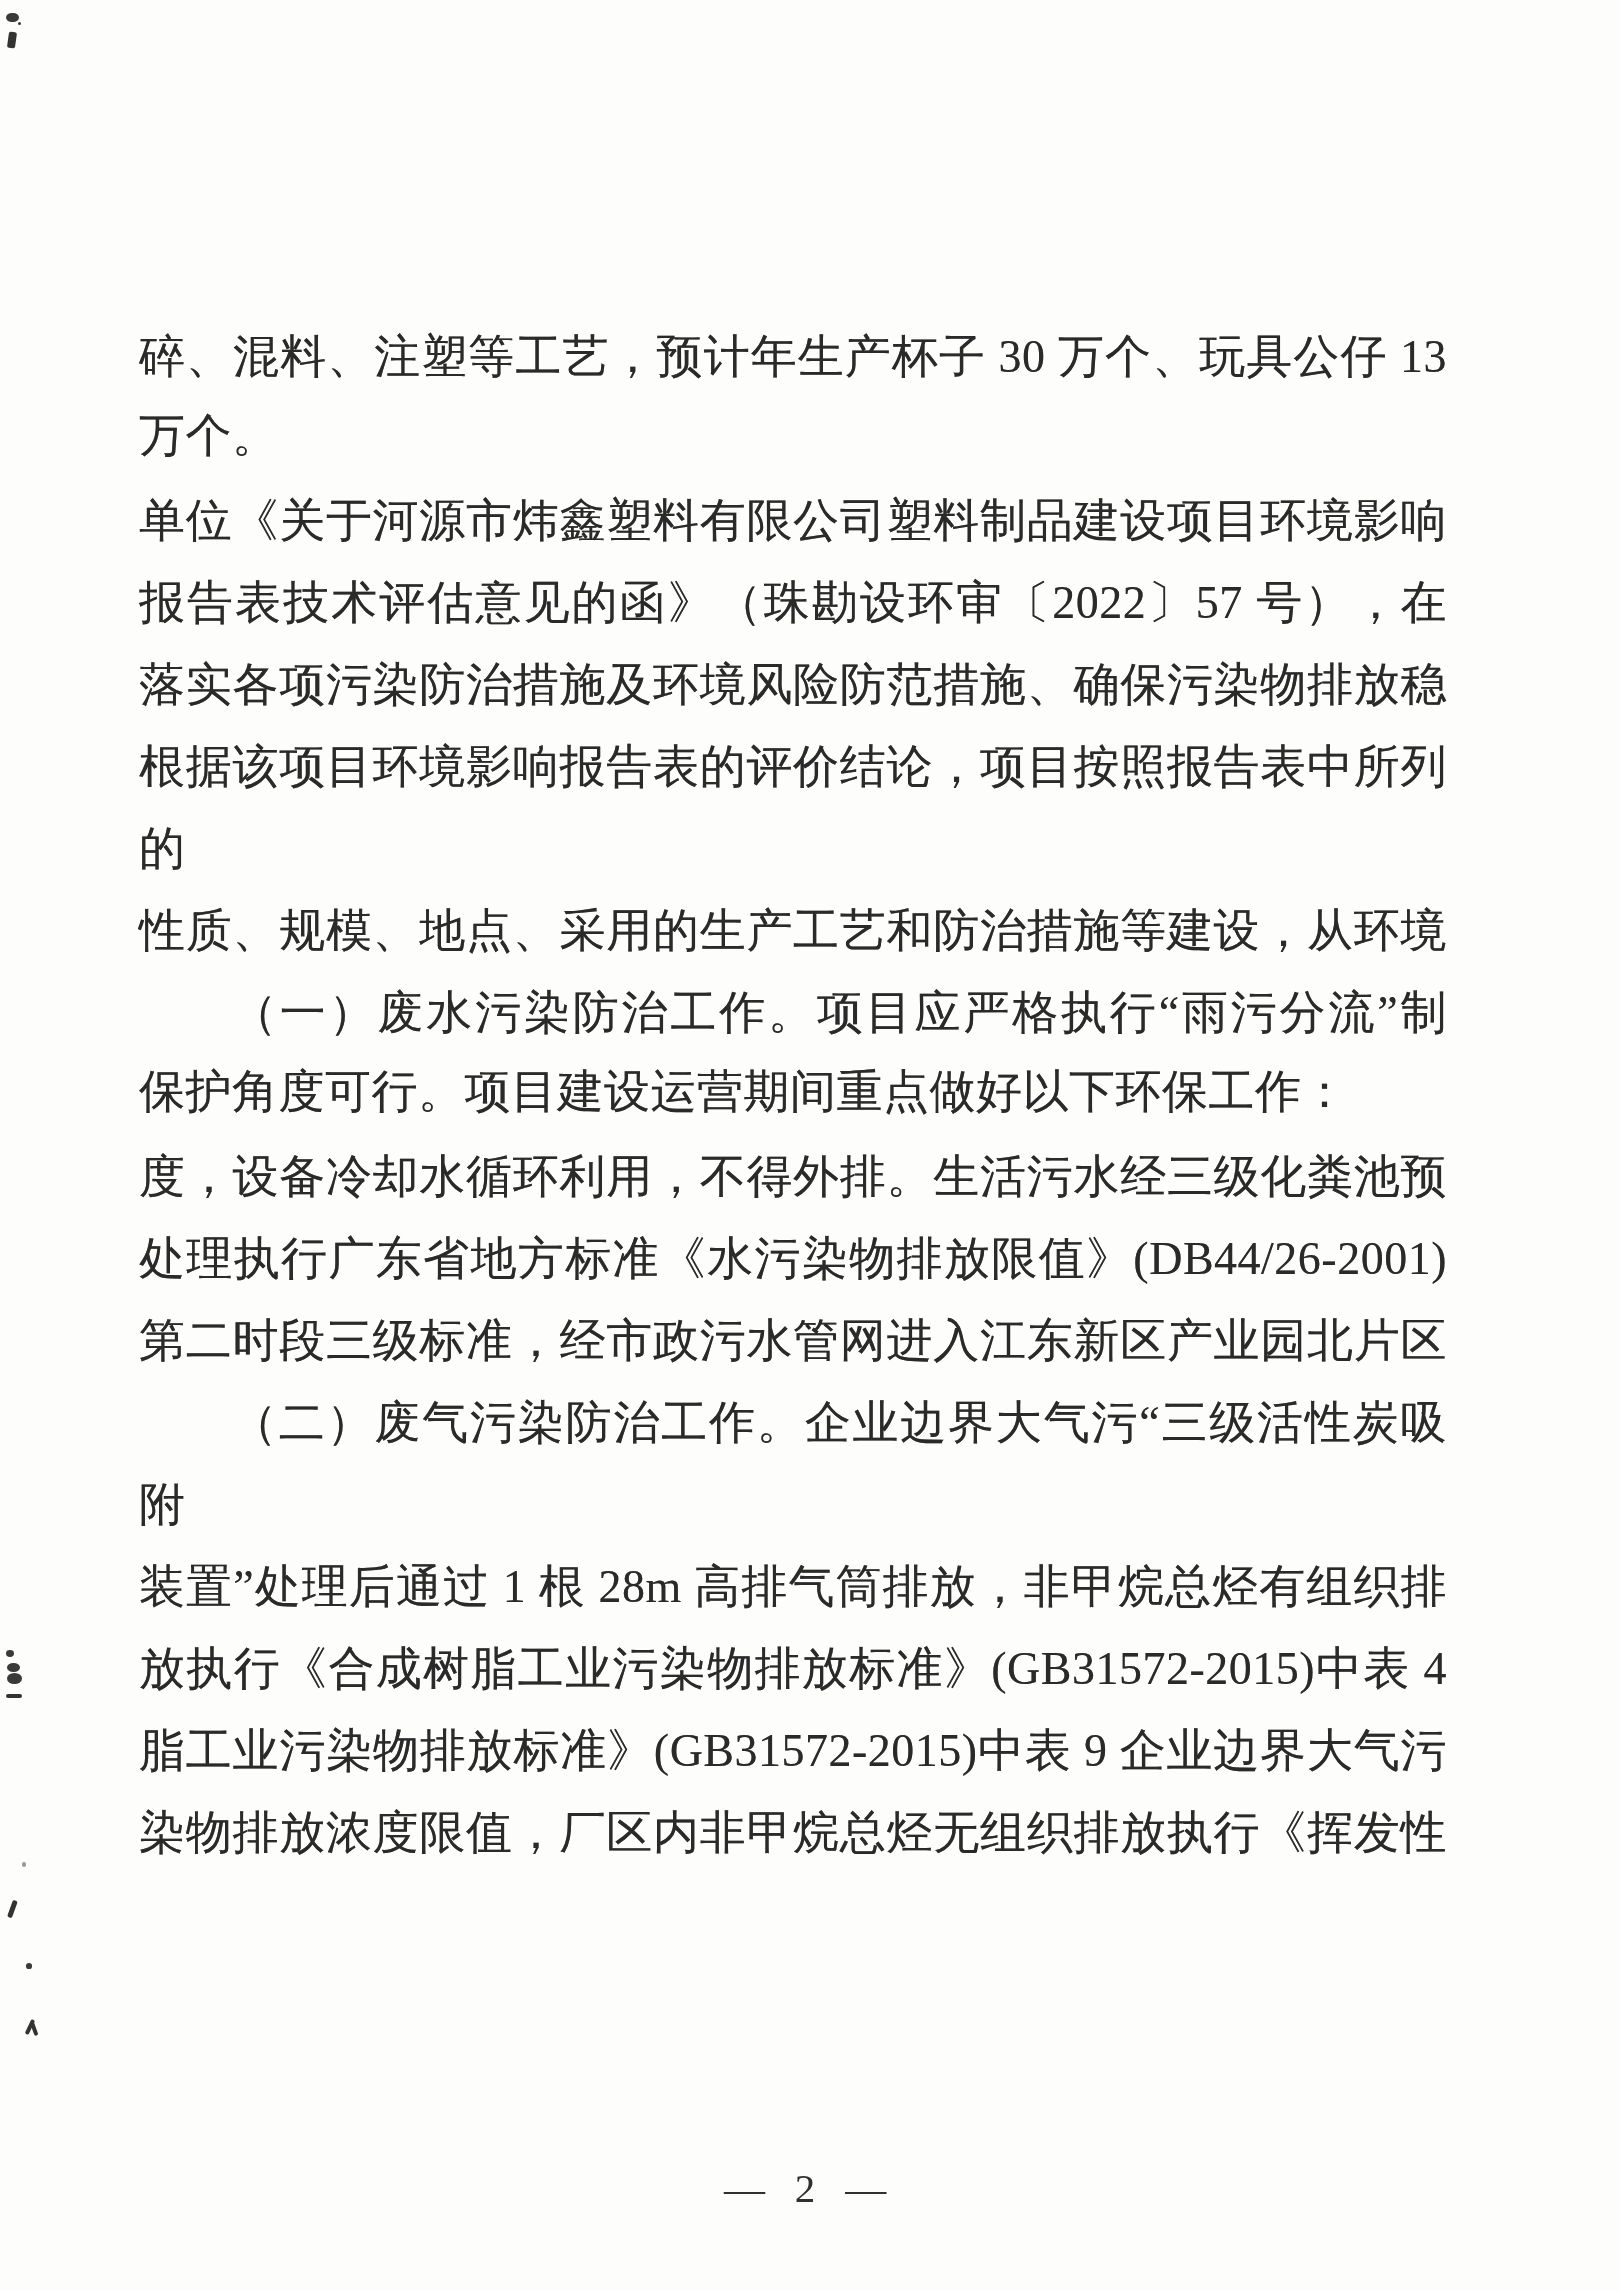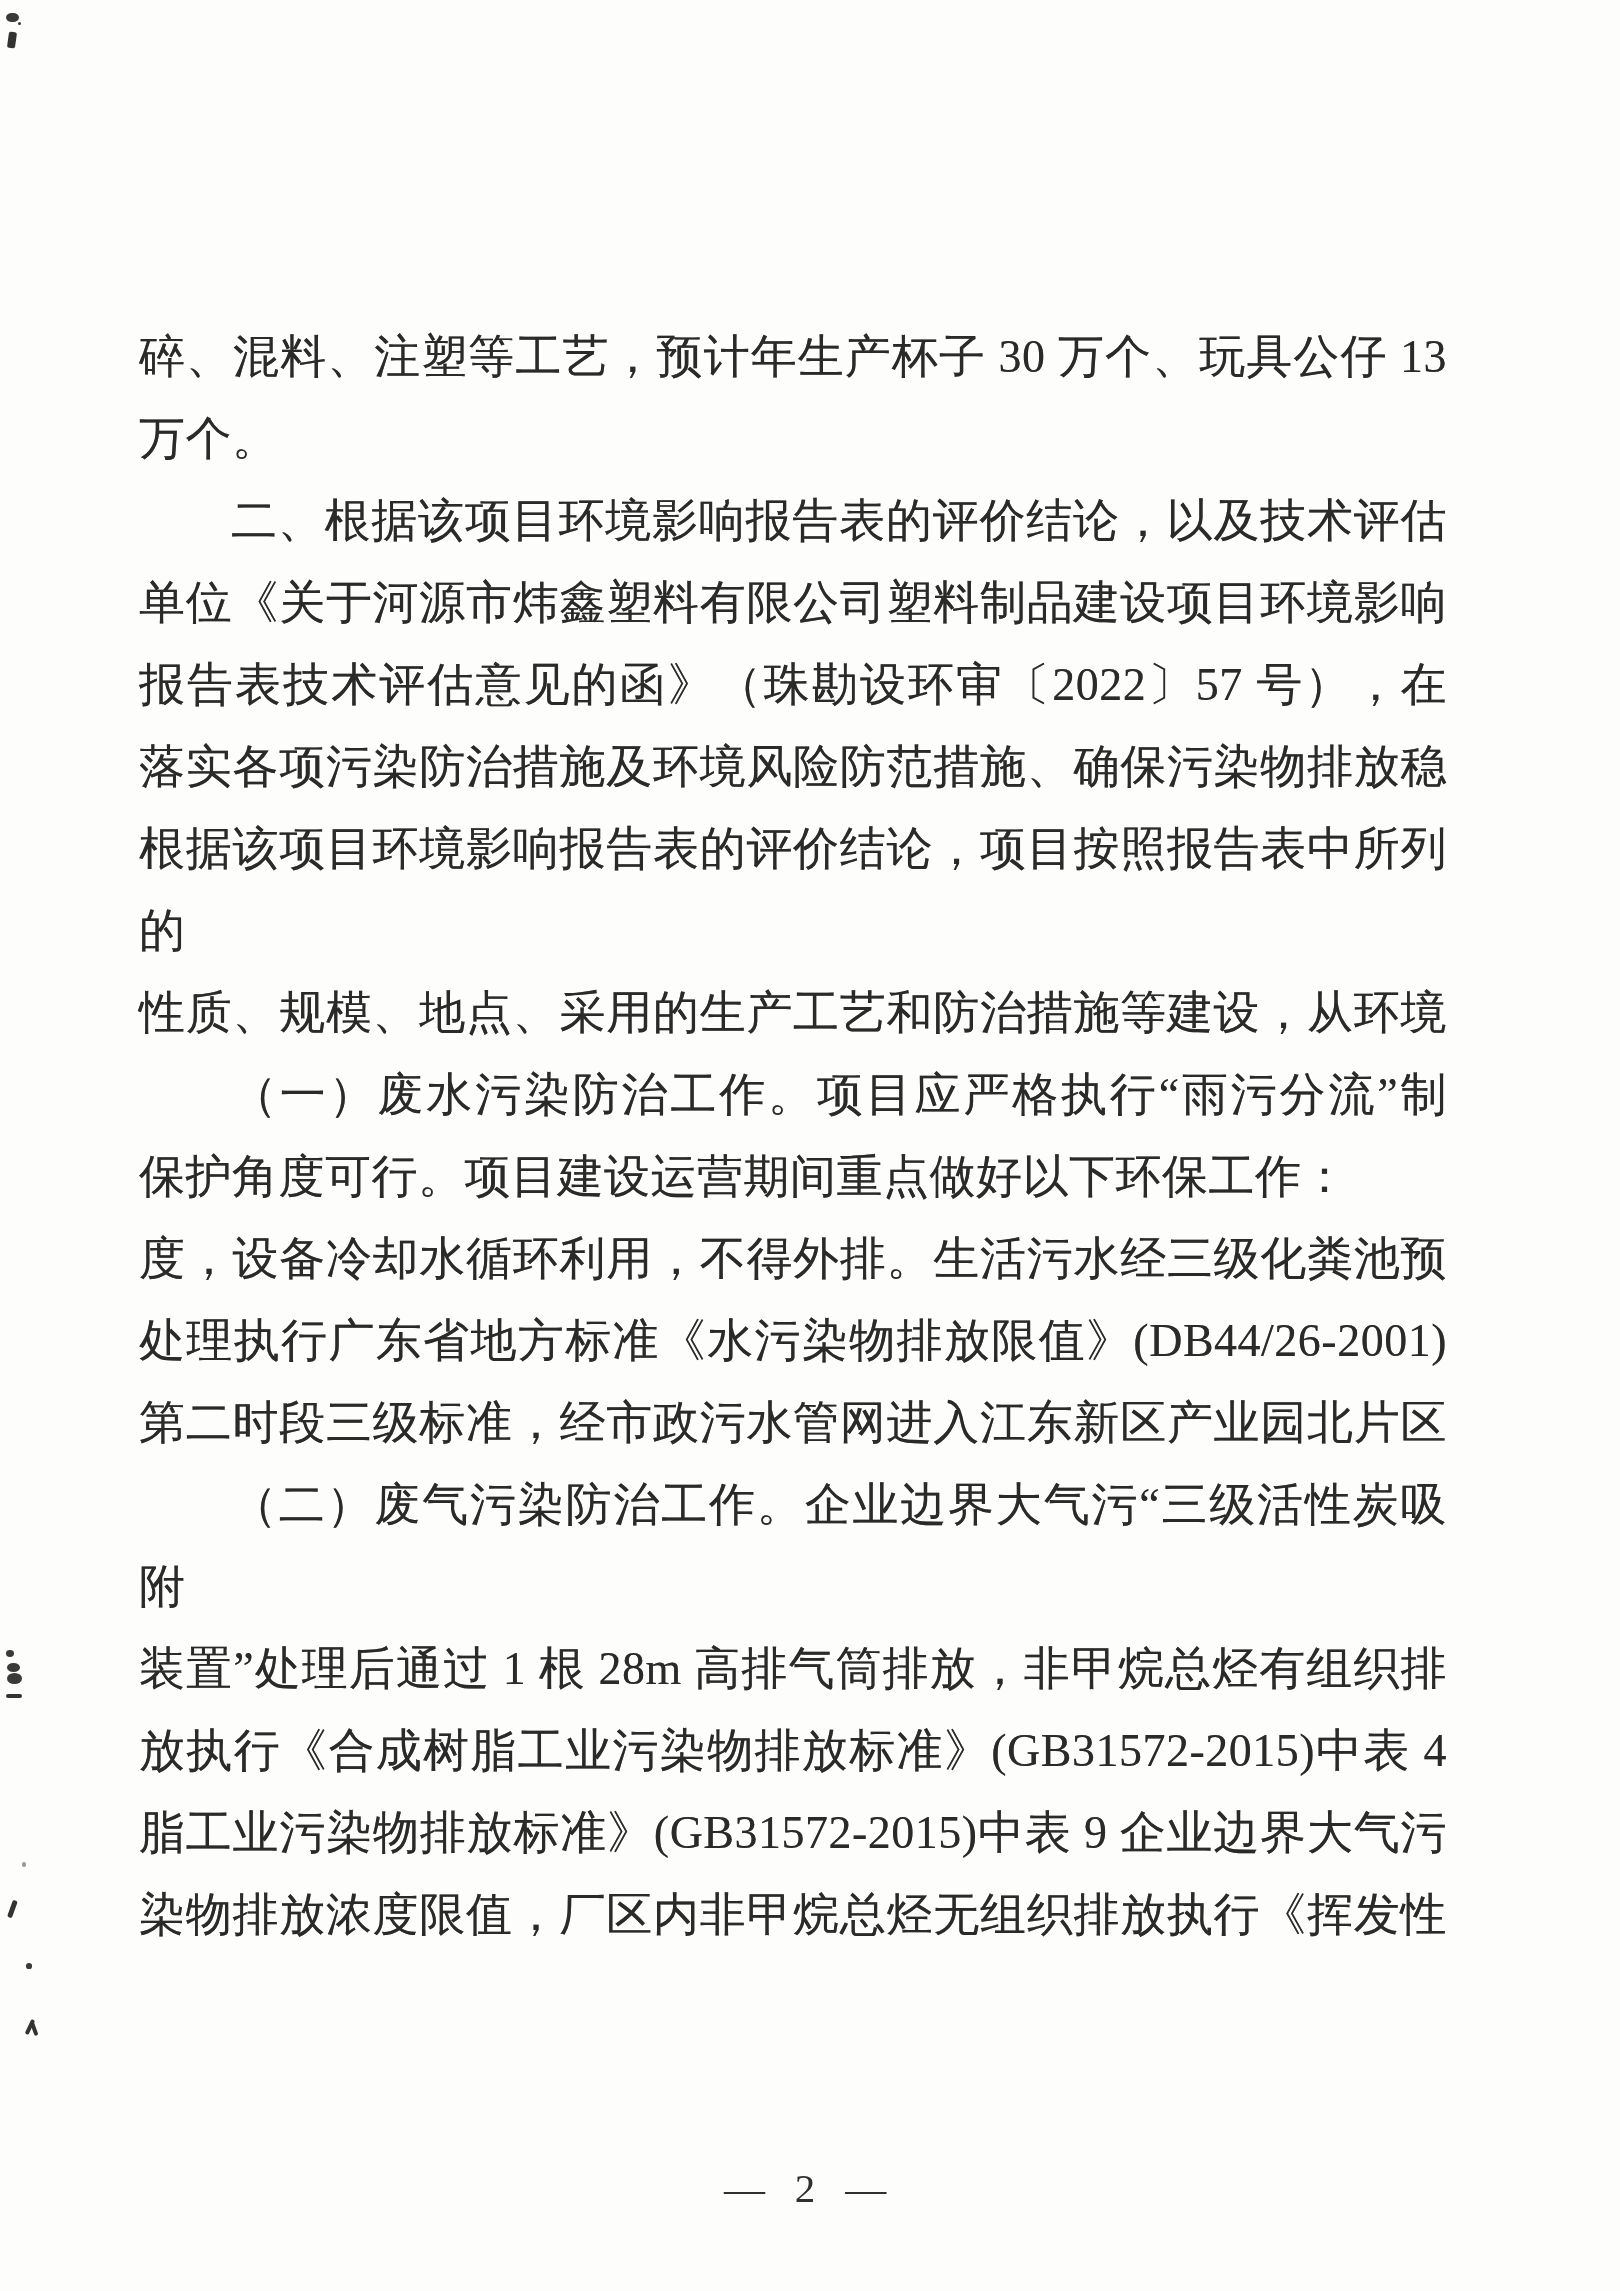"万个。" .line.short { font-family: none -> Liberation Mono, monospace }
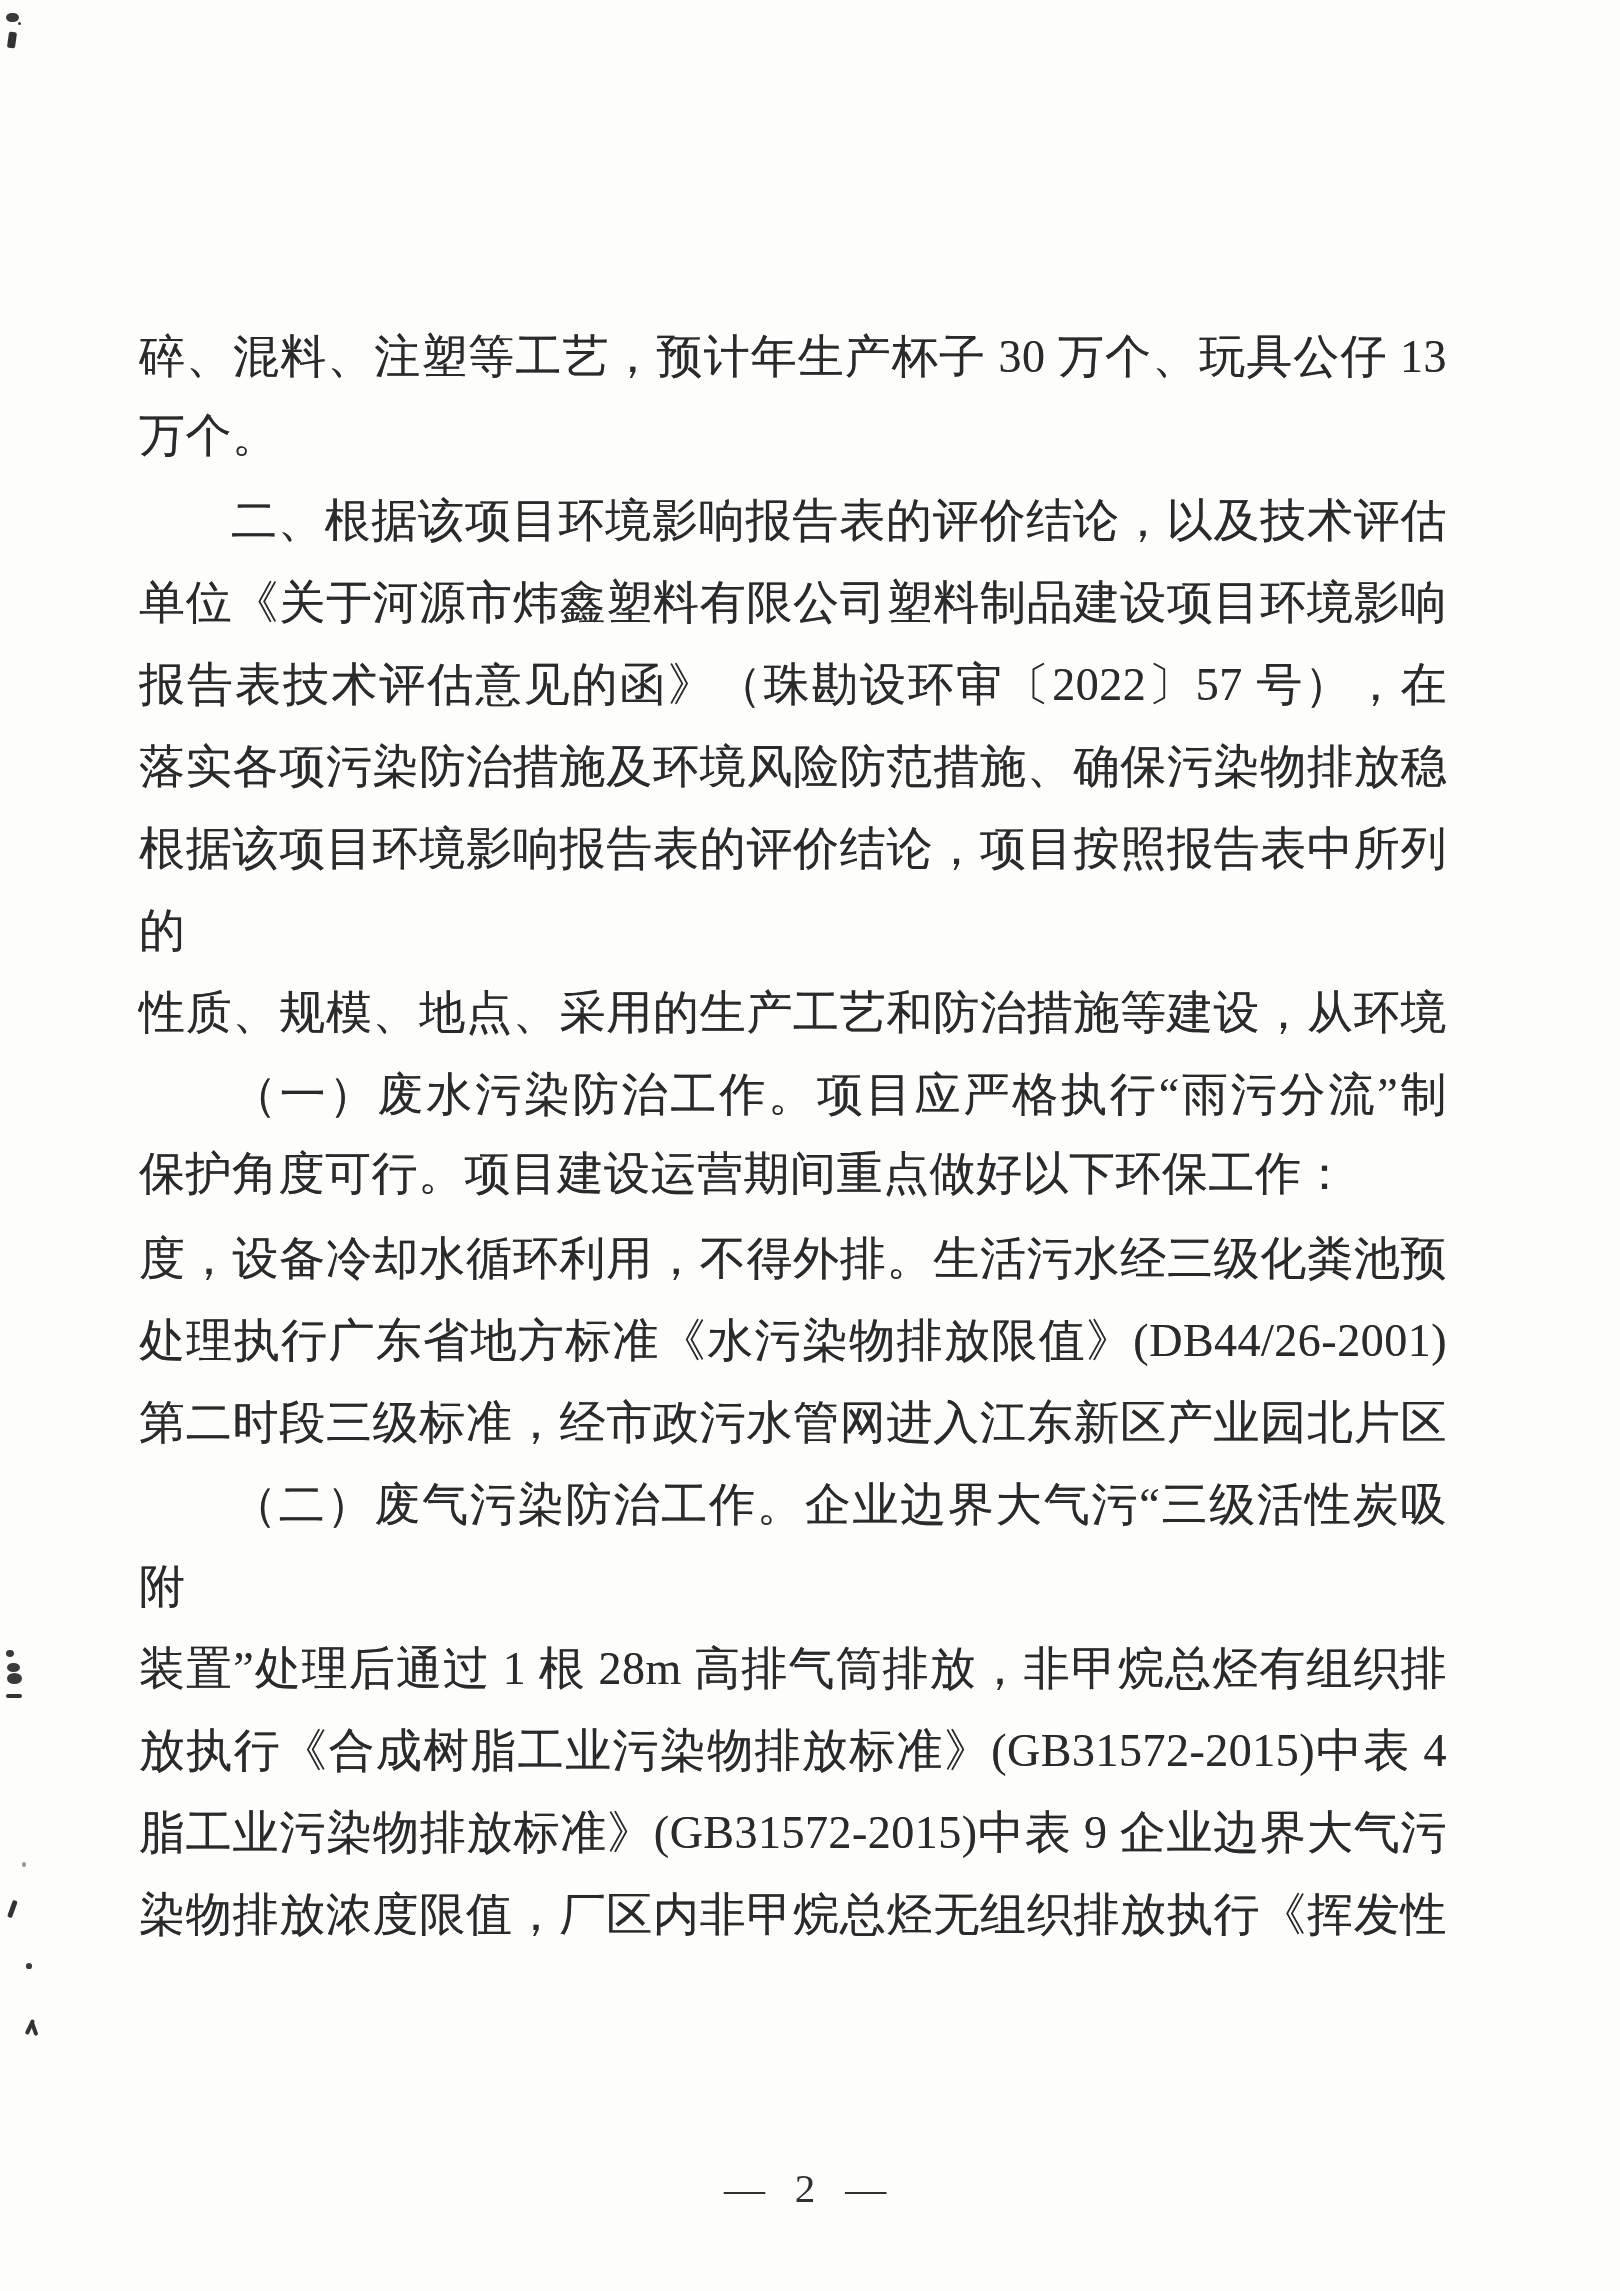"二、根据该项目环境影响报告表的评价结论，以及技术评估" div.line { html: <div>二、根据该项目环境影响报告表的评价结论，以及技术评估</div> -> none }
